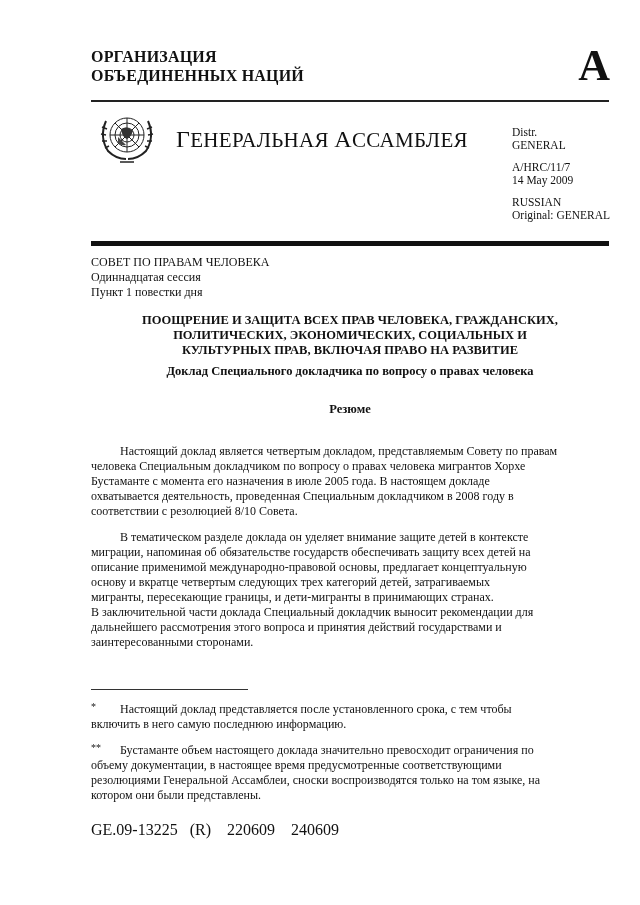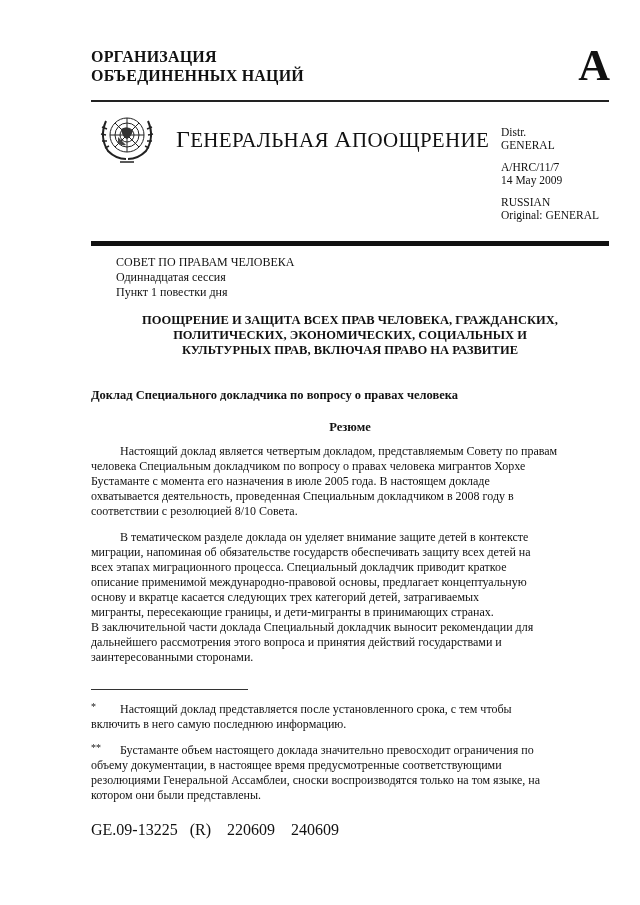"ПООЩРЕНИЕ" span { text: ПООЩРЕНИЕ -> ССАМБЛЕЯ }
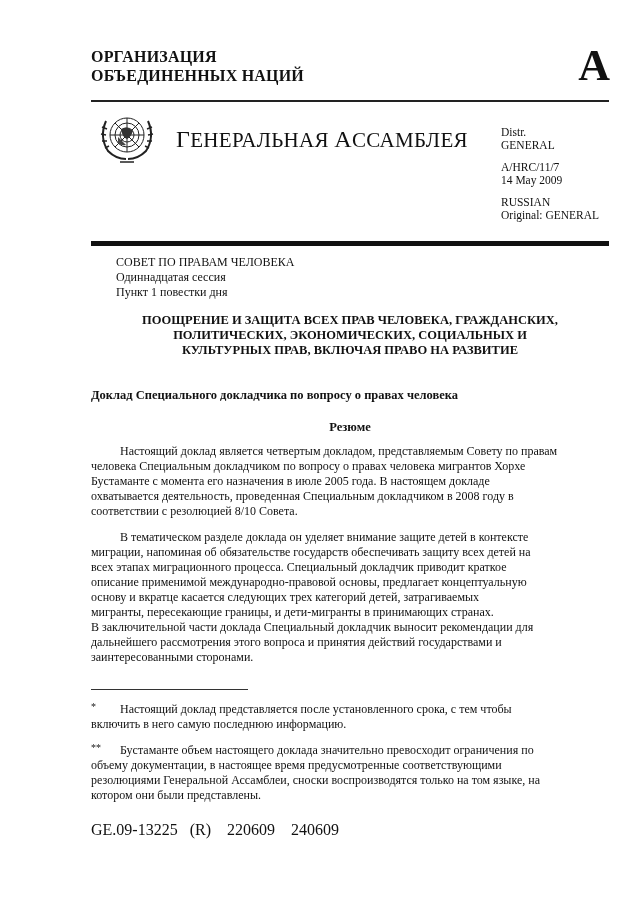"Distr." .meta p { margin: 0 0 9px 4px -> 0 0 9px 15px }
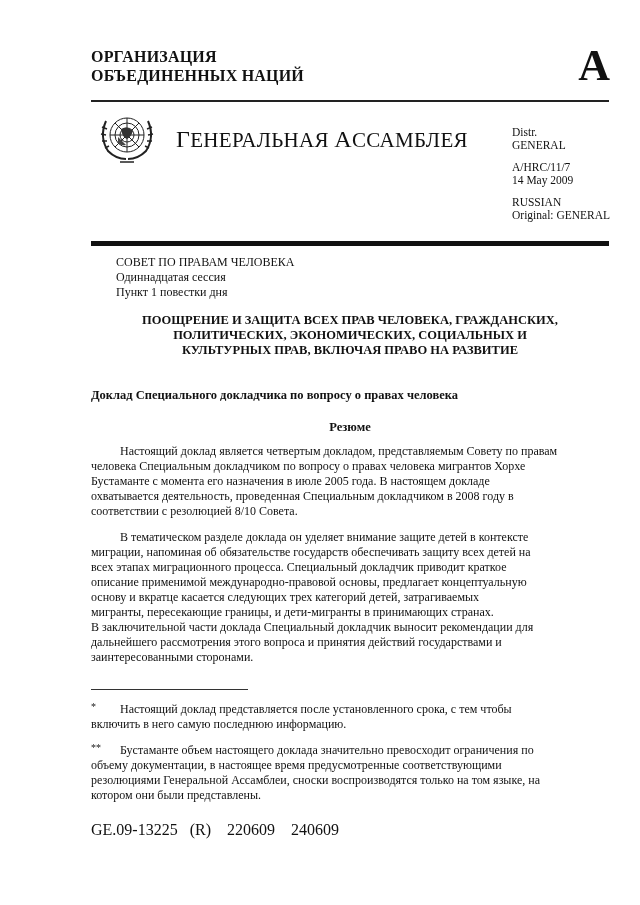"СОВЕТ ПО ПРАВАМ ЧЕЛОВЕКА" .council div { margin-left: 25px -> none }
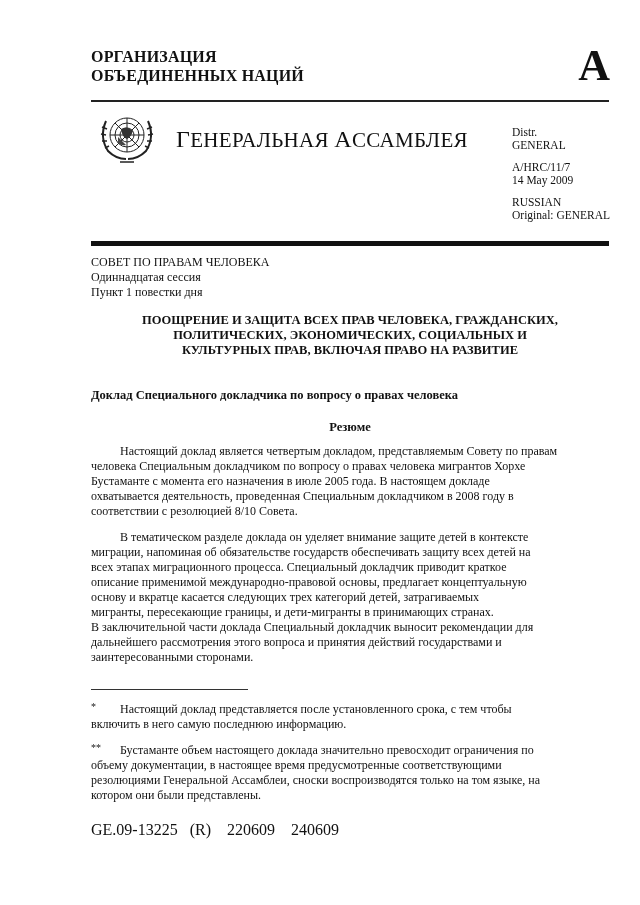"Доклад Специального докладчика по" .subtitle { text-align: left -> center; top: 388px -> 364px }
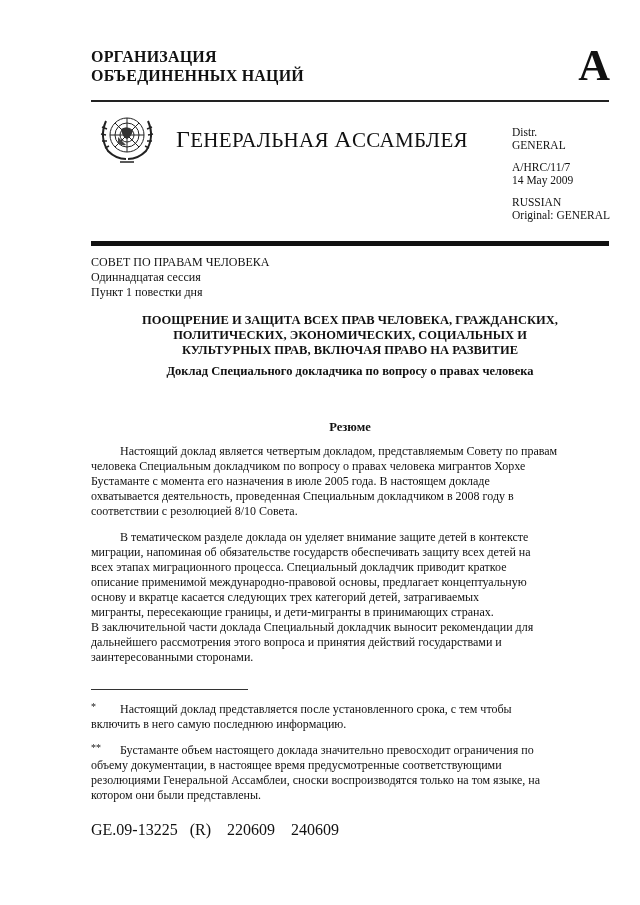"Резюме" .summary-h { top: 420px -> 402px }
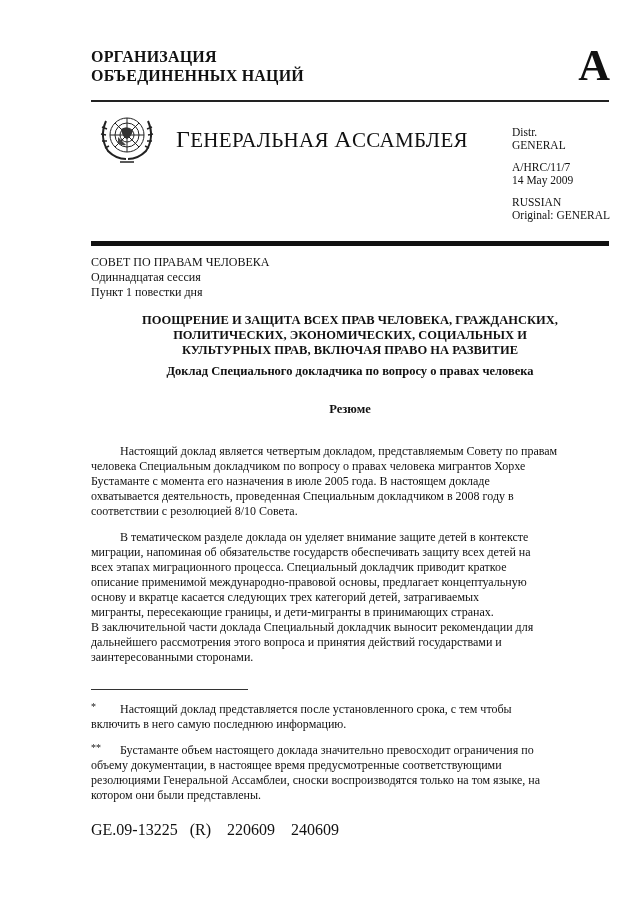"всех этапах миграционного процесса." div.line { html: <div>всех этапах миграционного процесса. Специальный докладчик приводит краткое</div> -> none }
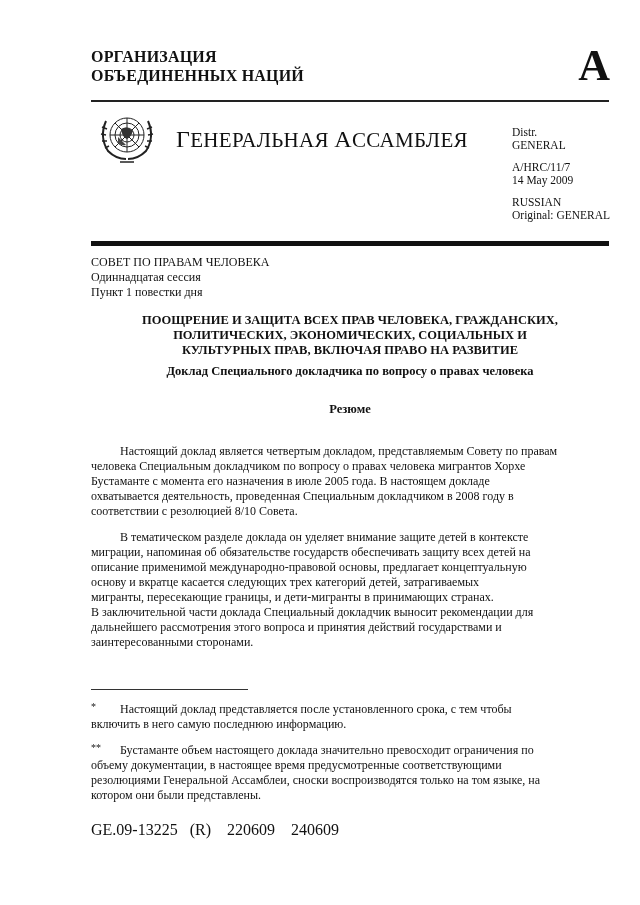"основу и вкратце касается следующих" div.line { text: касается -> четвертым }
